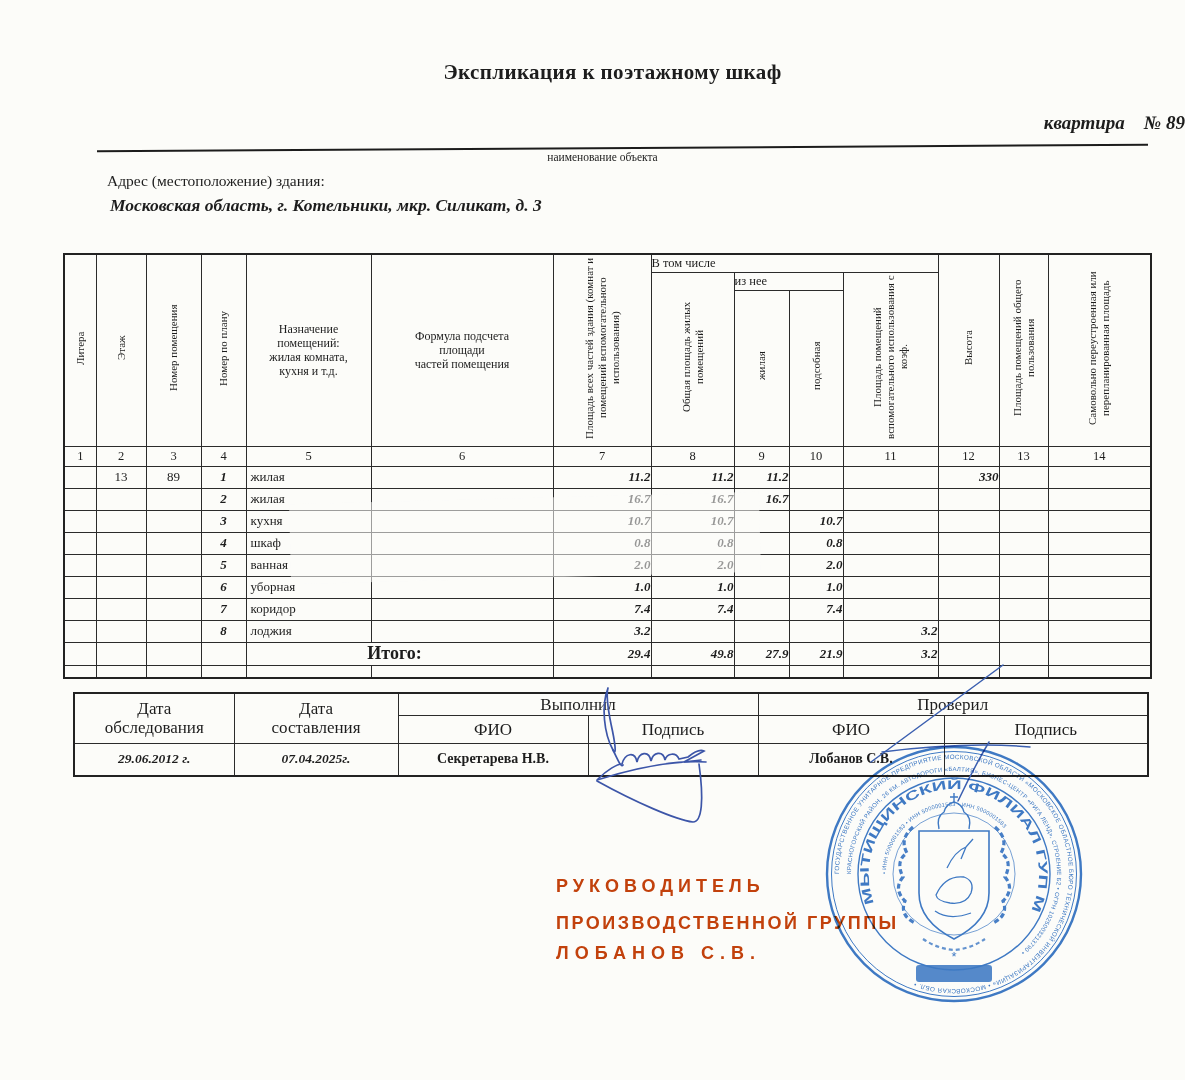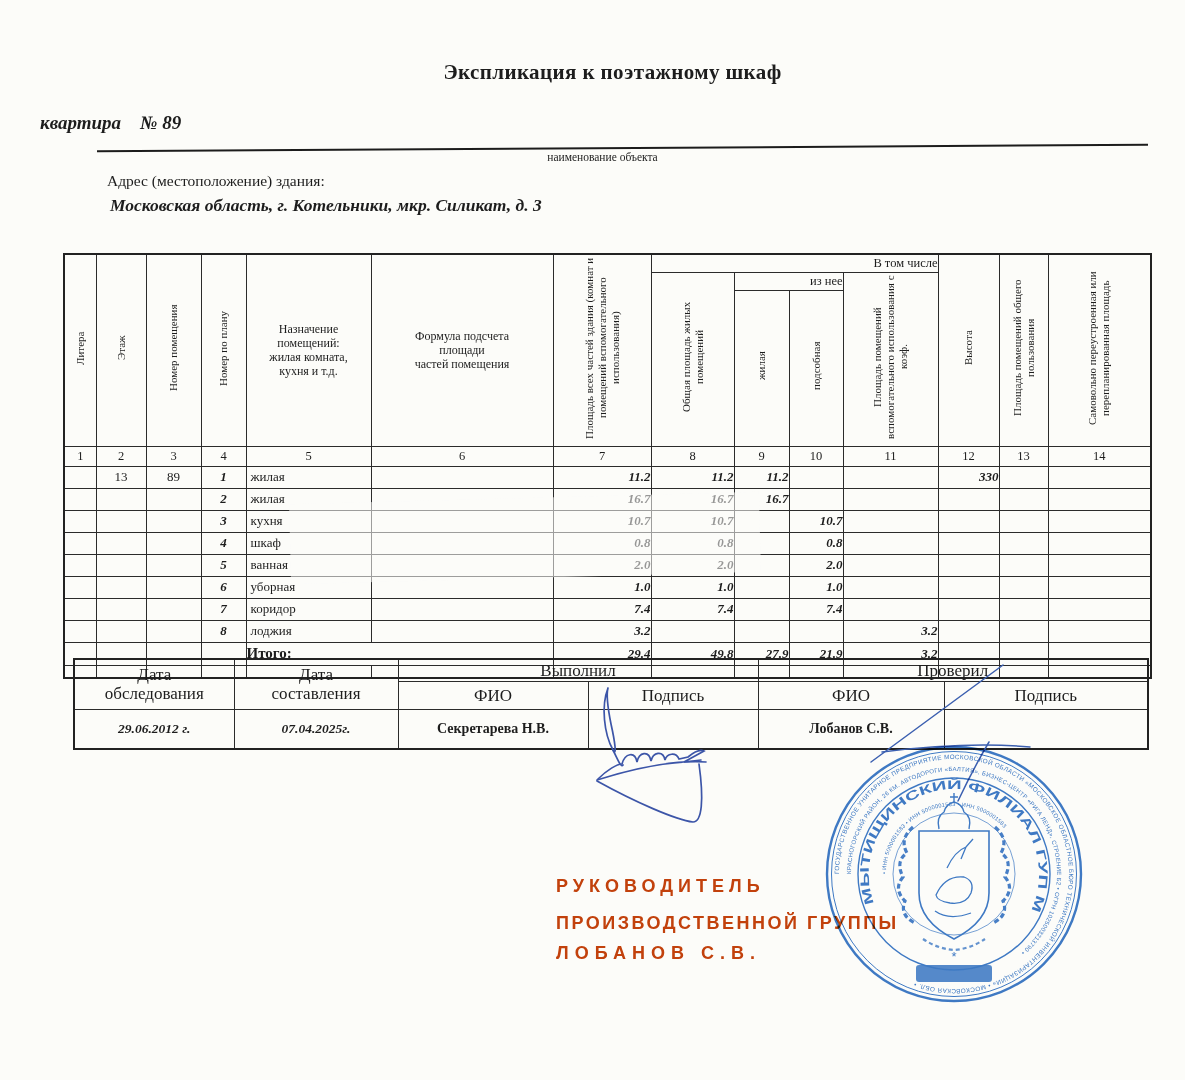"квартира № 89" .doc-subtitle { text-align: left -> right }
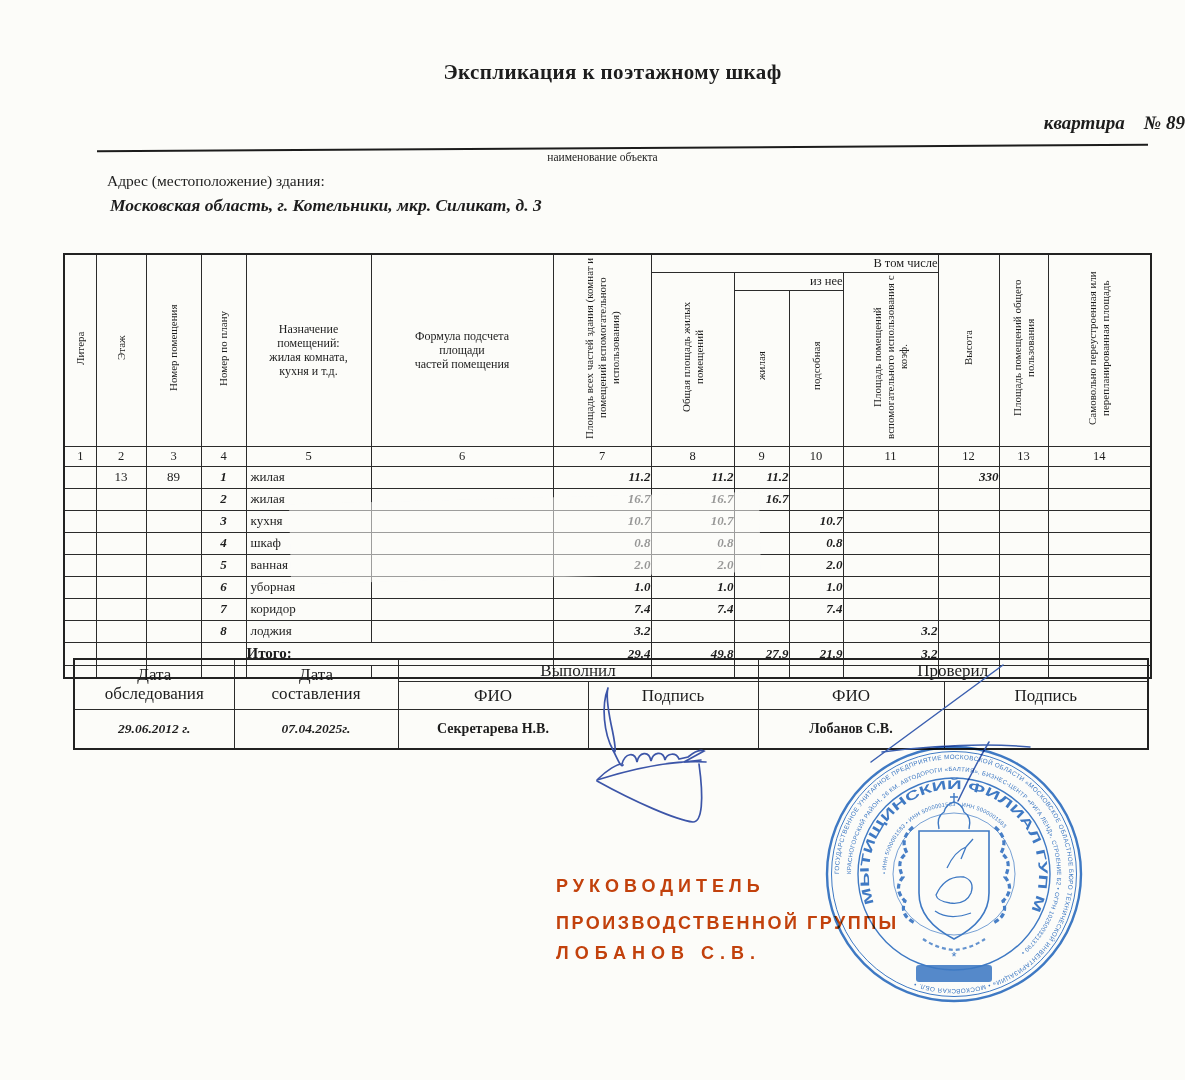"В том числе" .grp { text-align: right -> left }
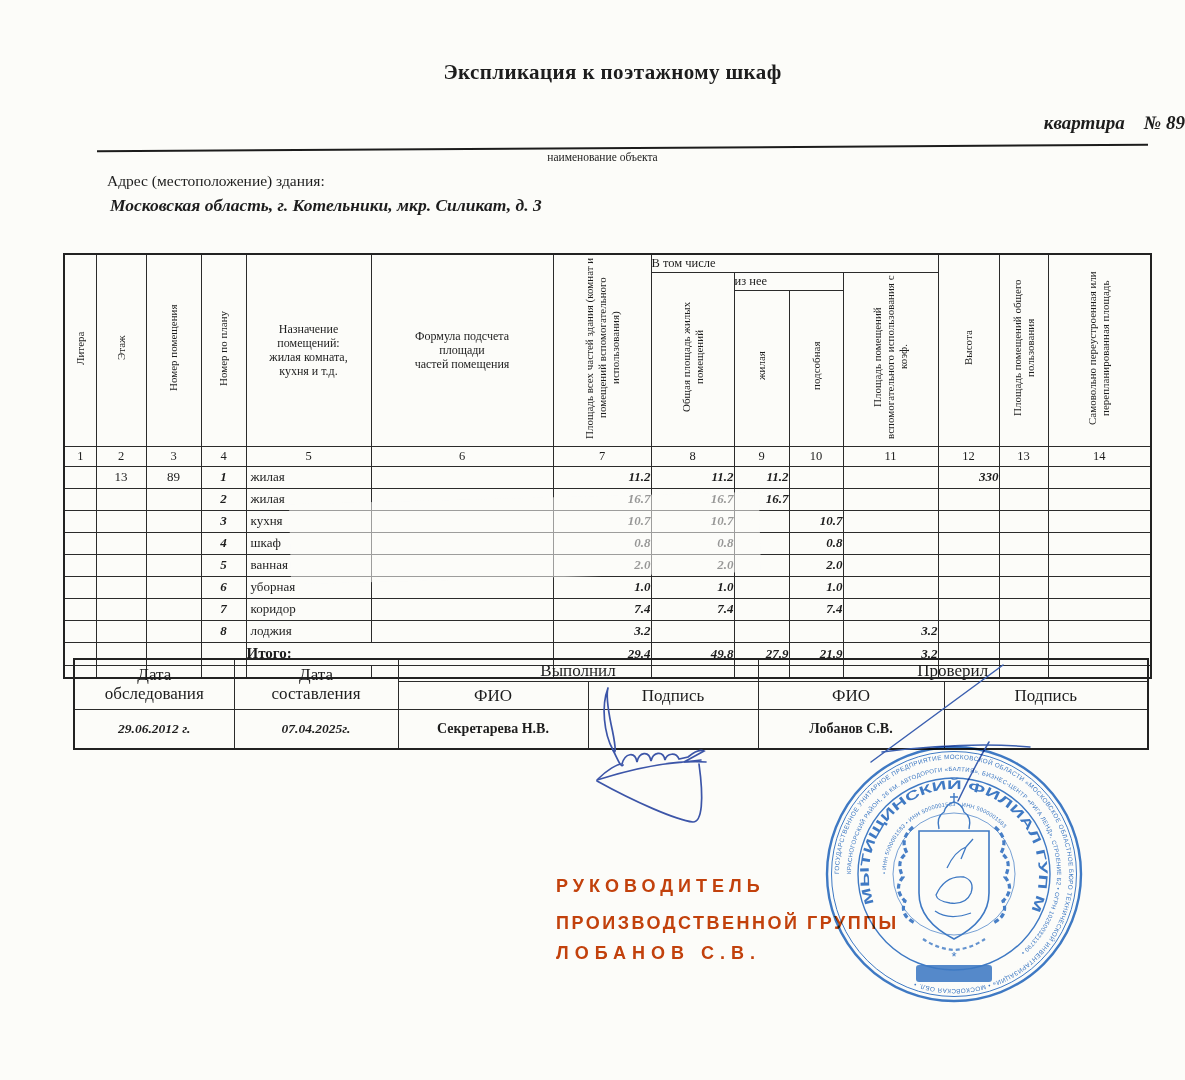"Итого:" td.total-label { font-size: 15px -> 18px; text-align: left -> center }
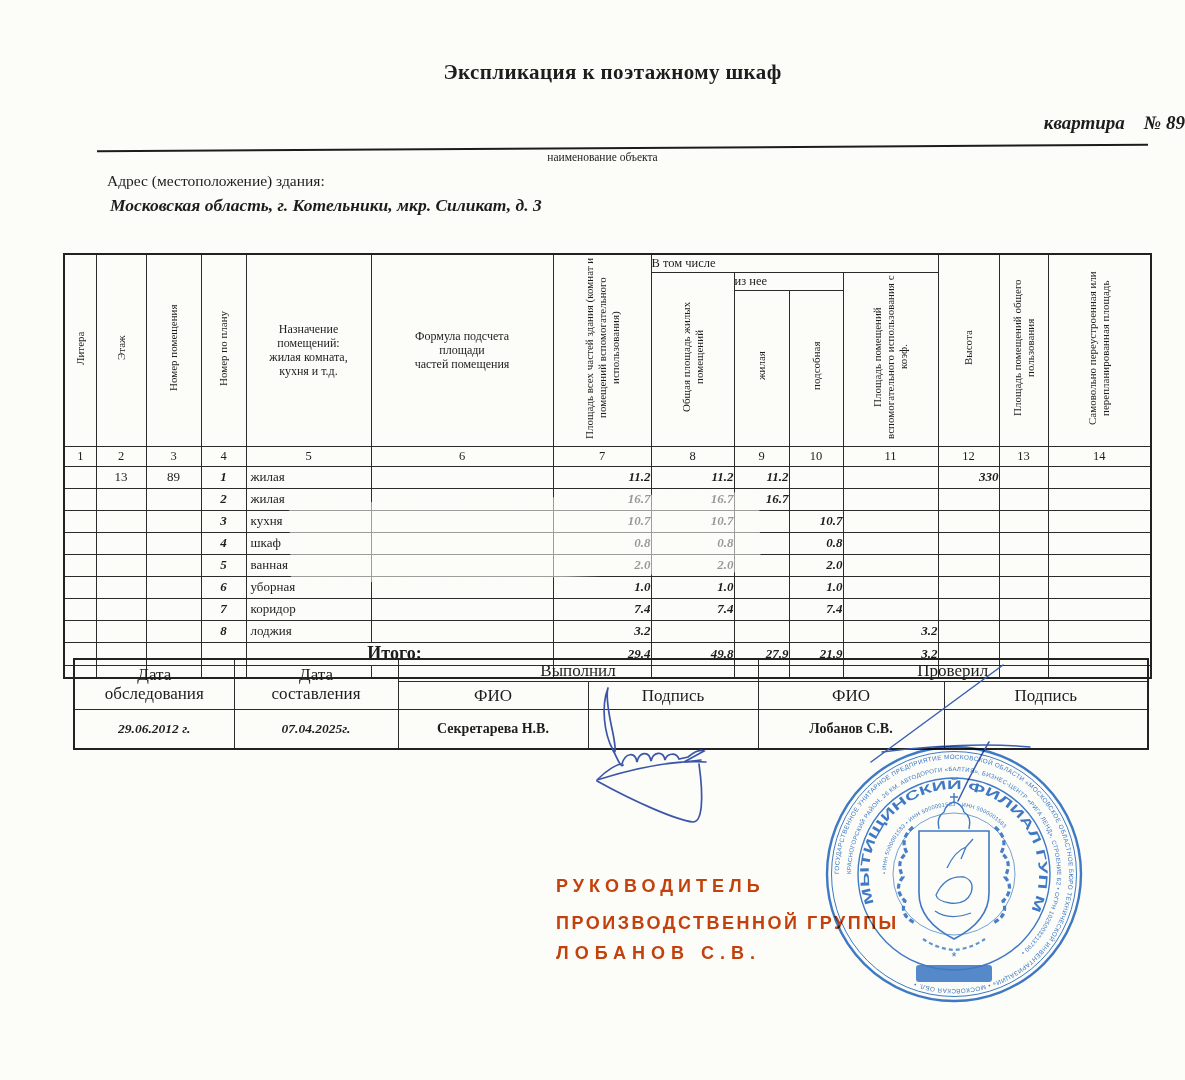"Дата" .ft { top: 658px -> 692px }
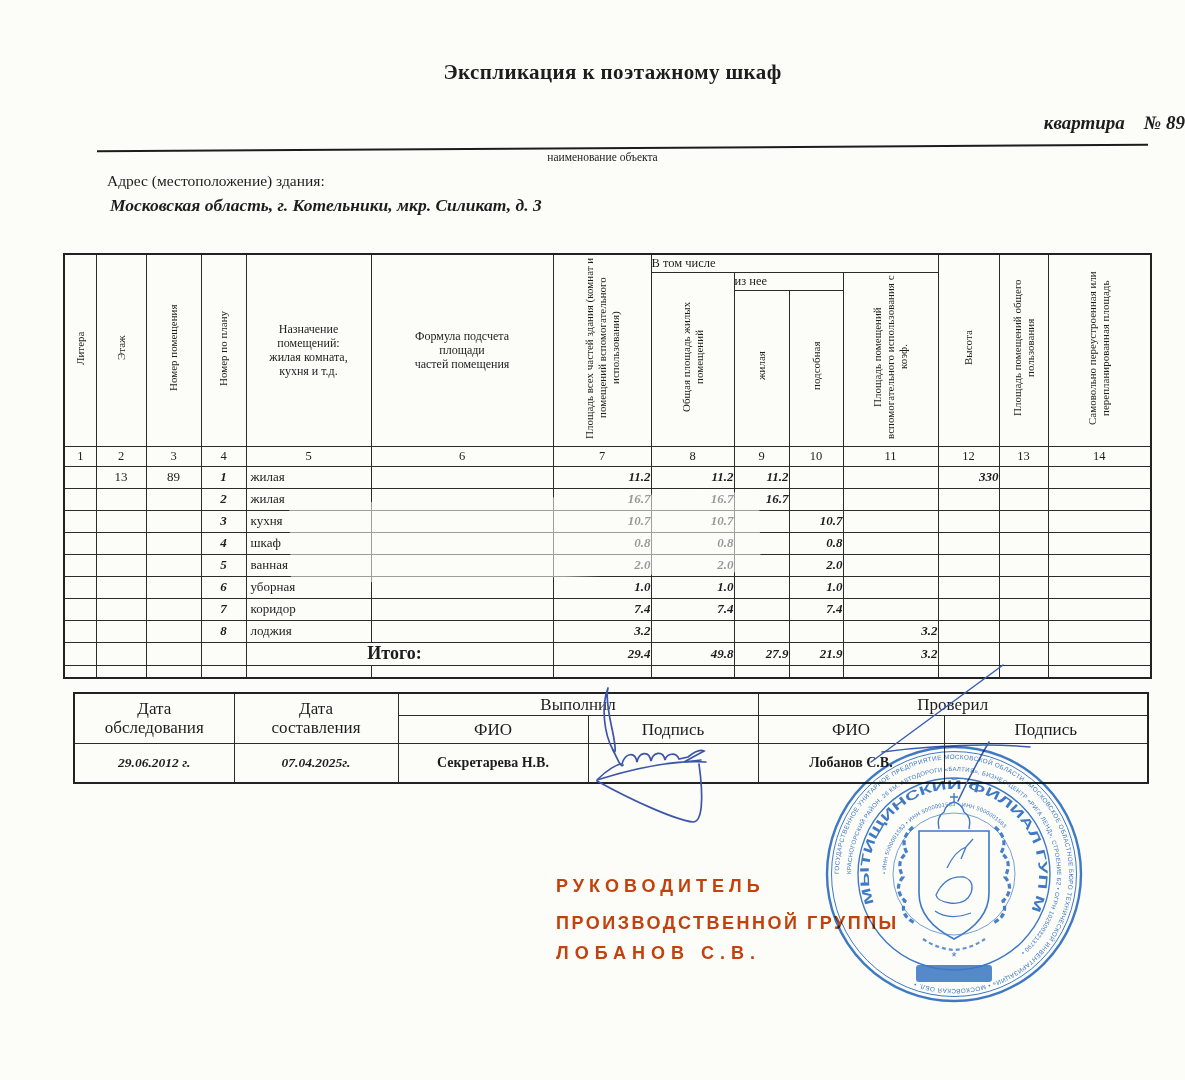"29.06.2012 г." tr.fr3 { height: 40px -> 33px }
